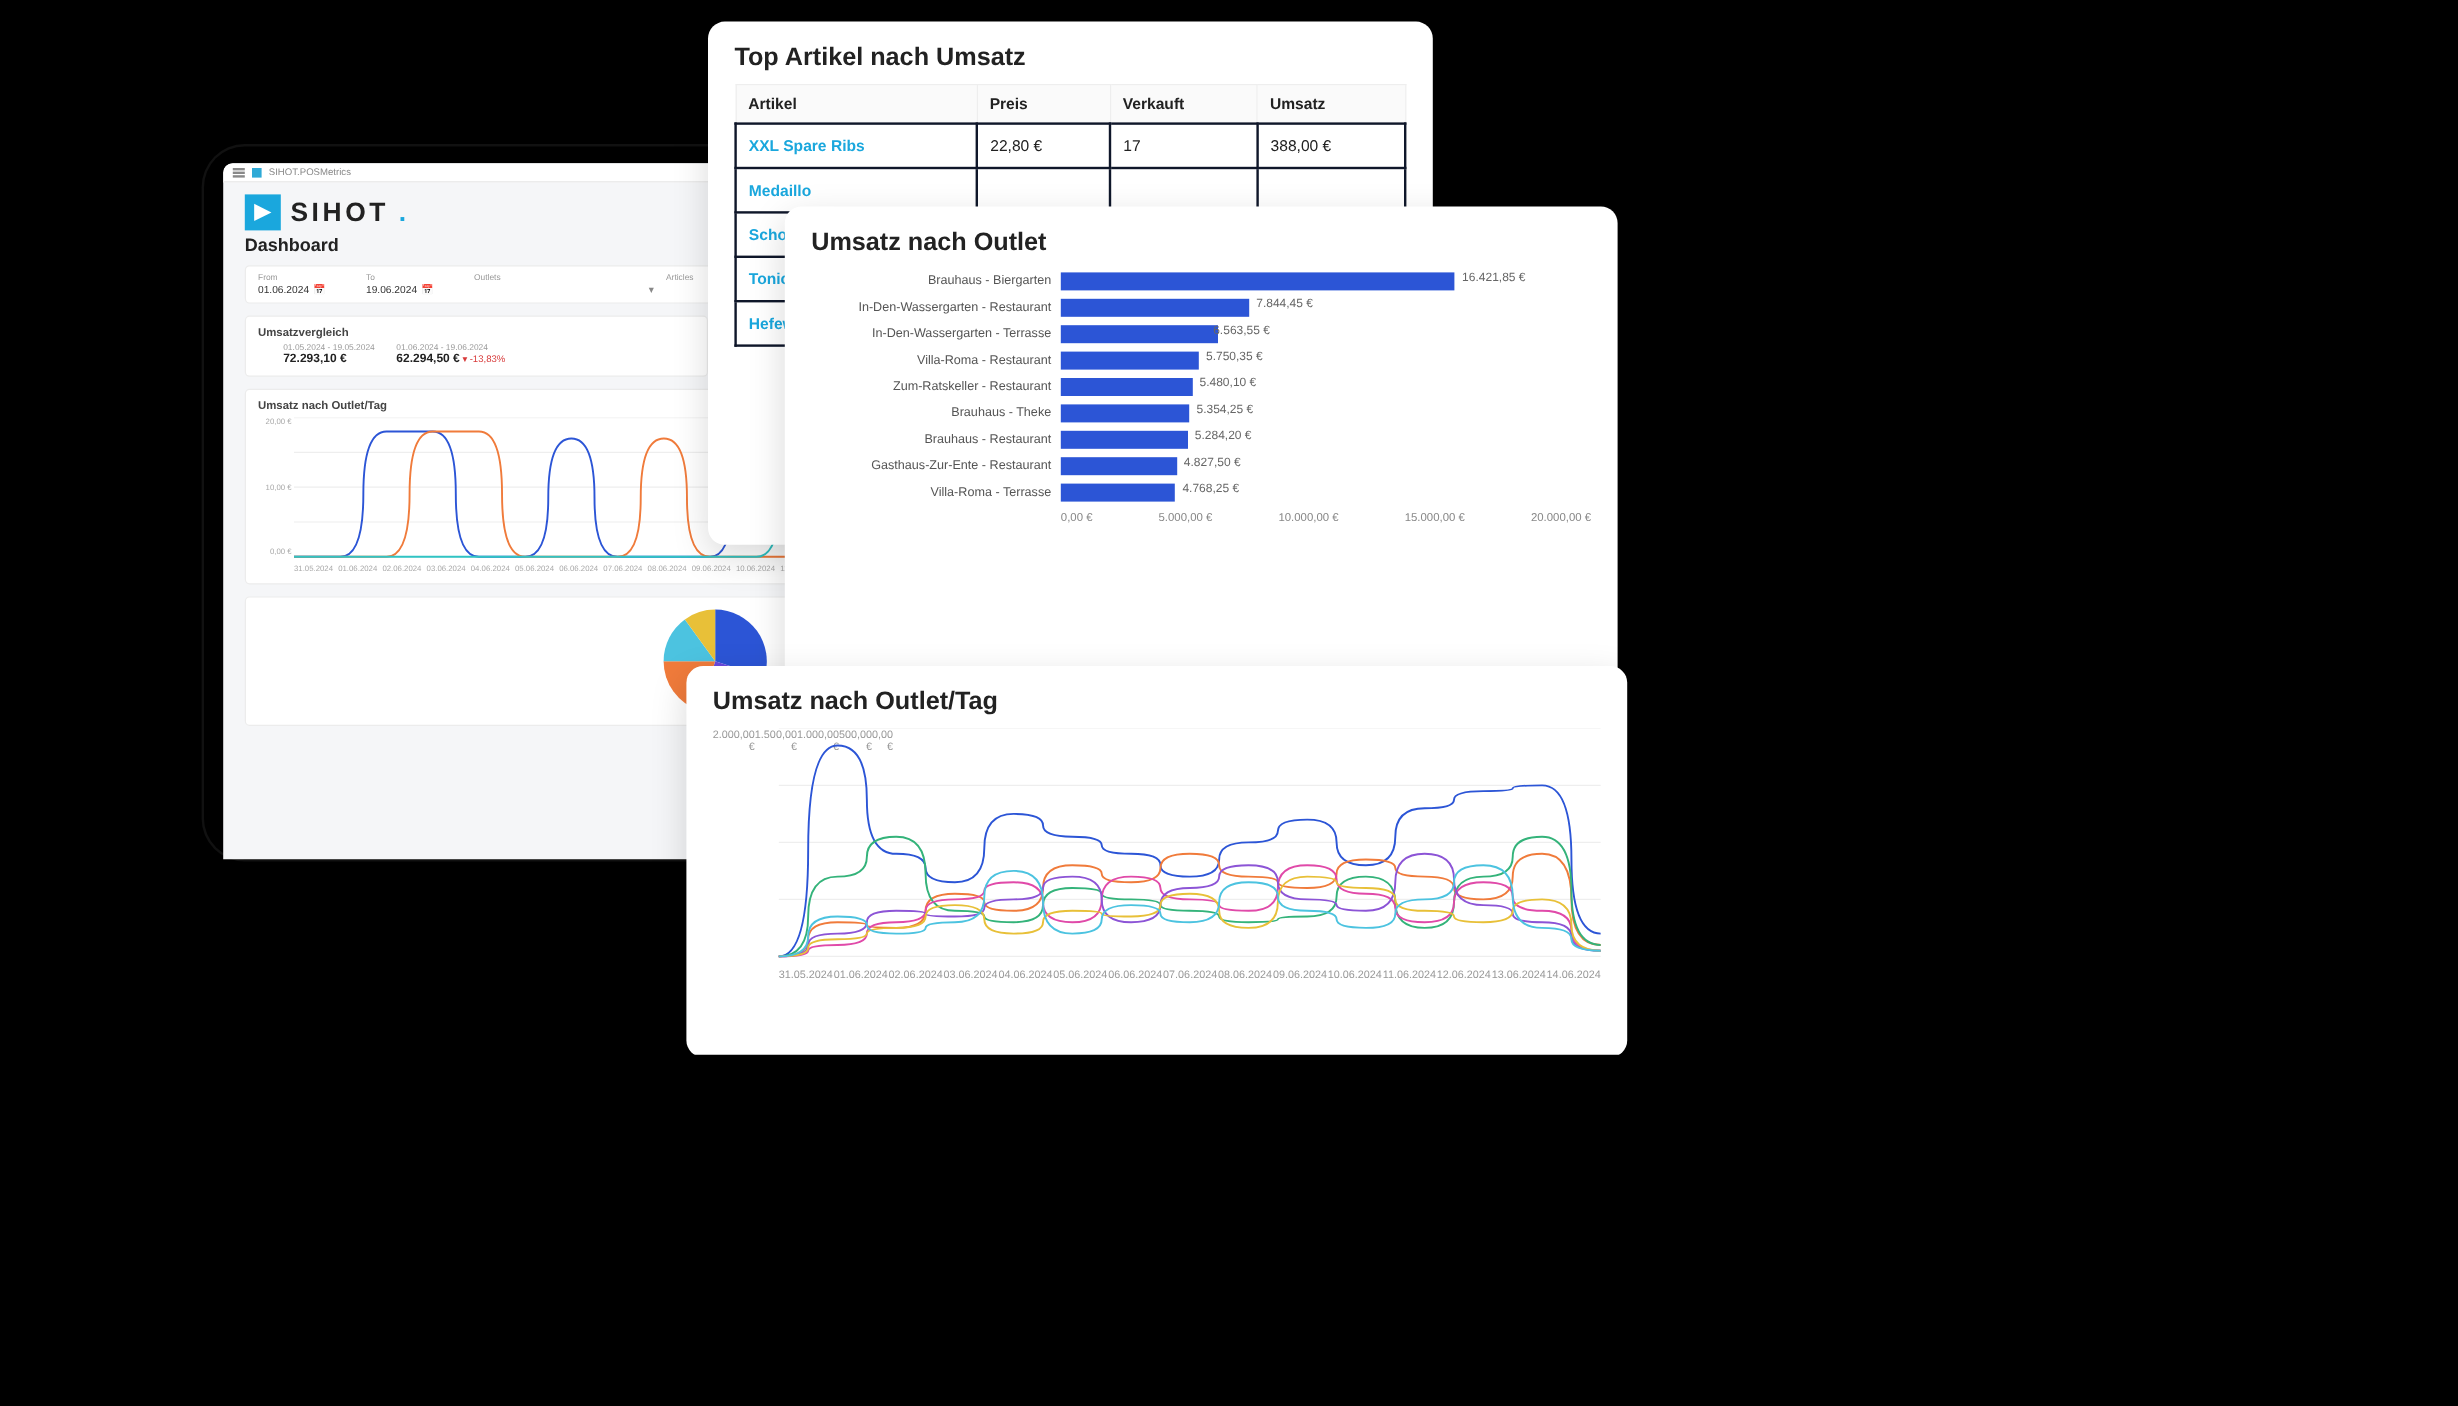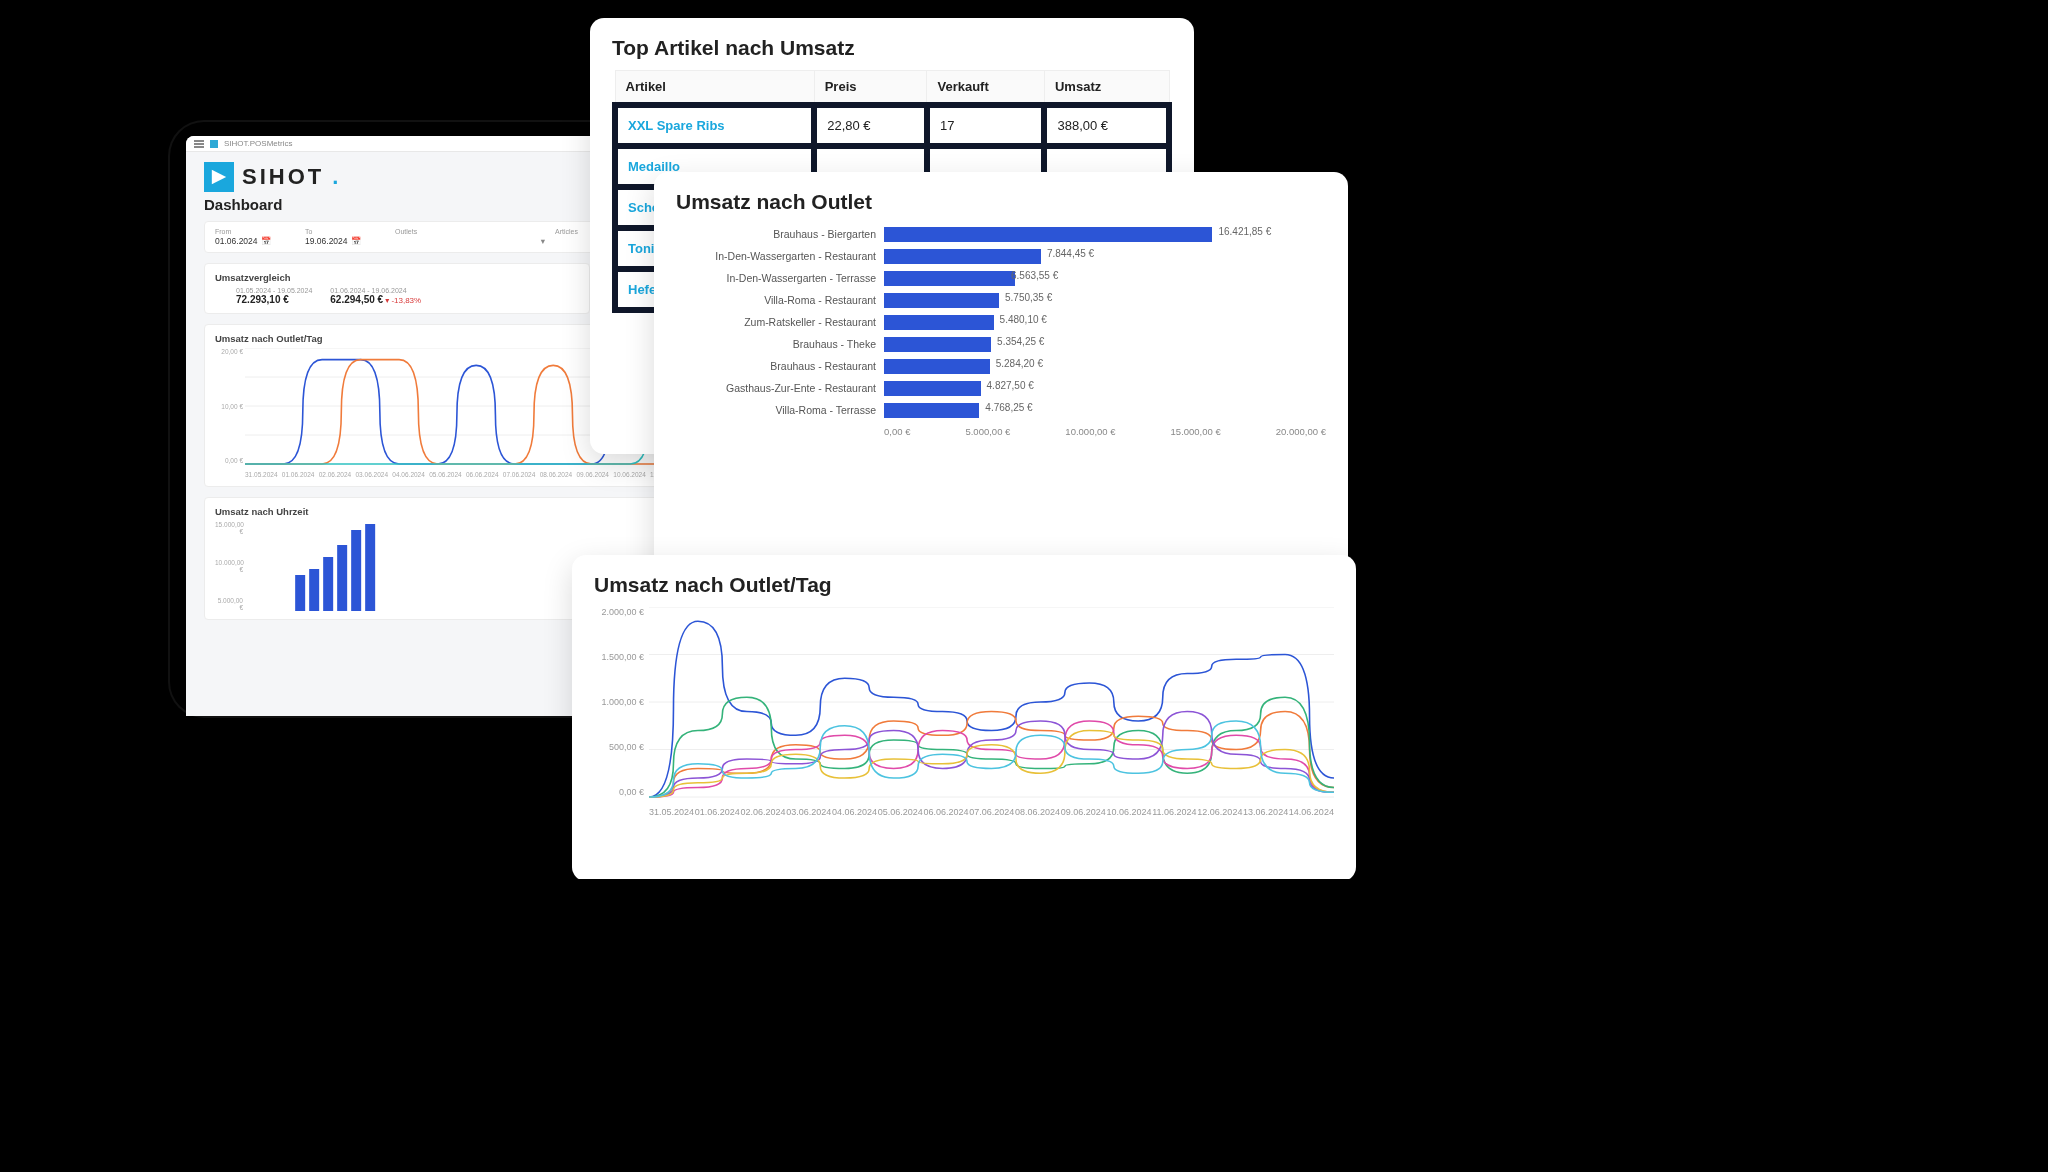"XXL Spare Ribs" #card-table td { border: 6px solid #0f172a -> 2px solid #0f172a }
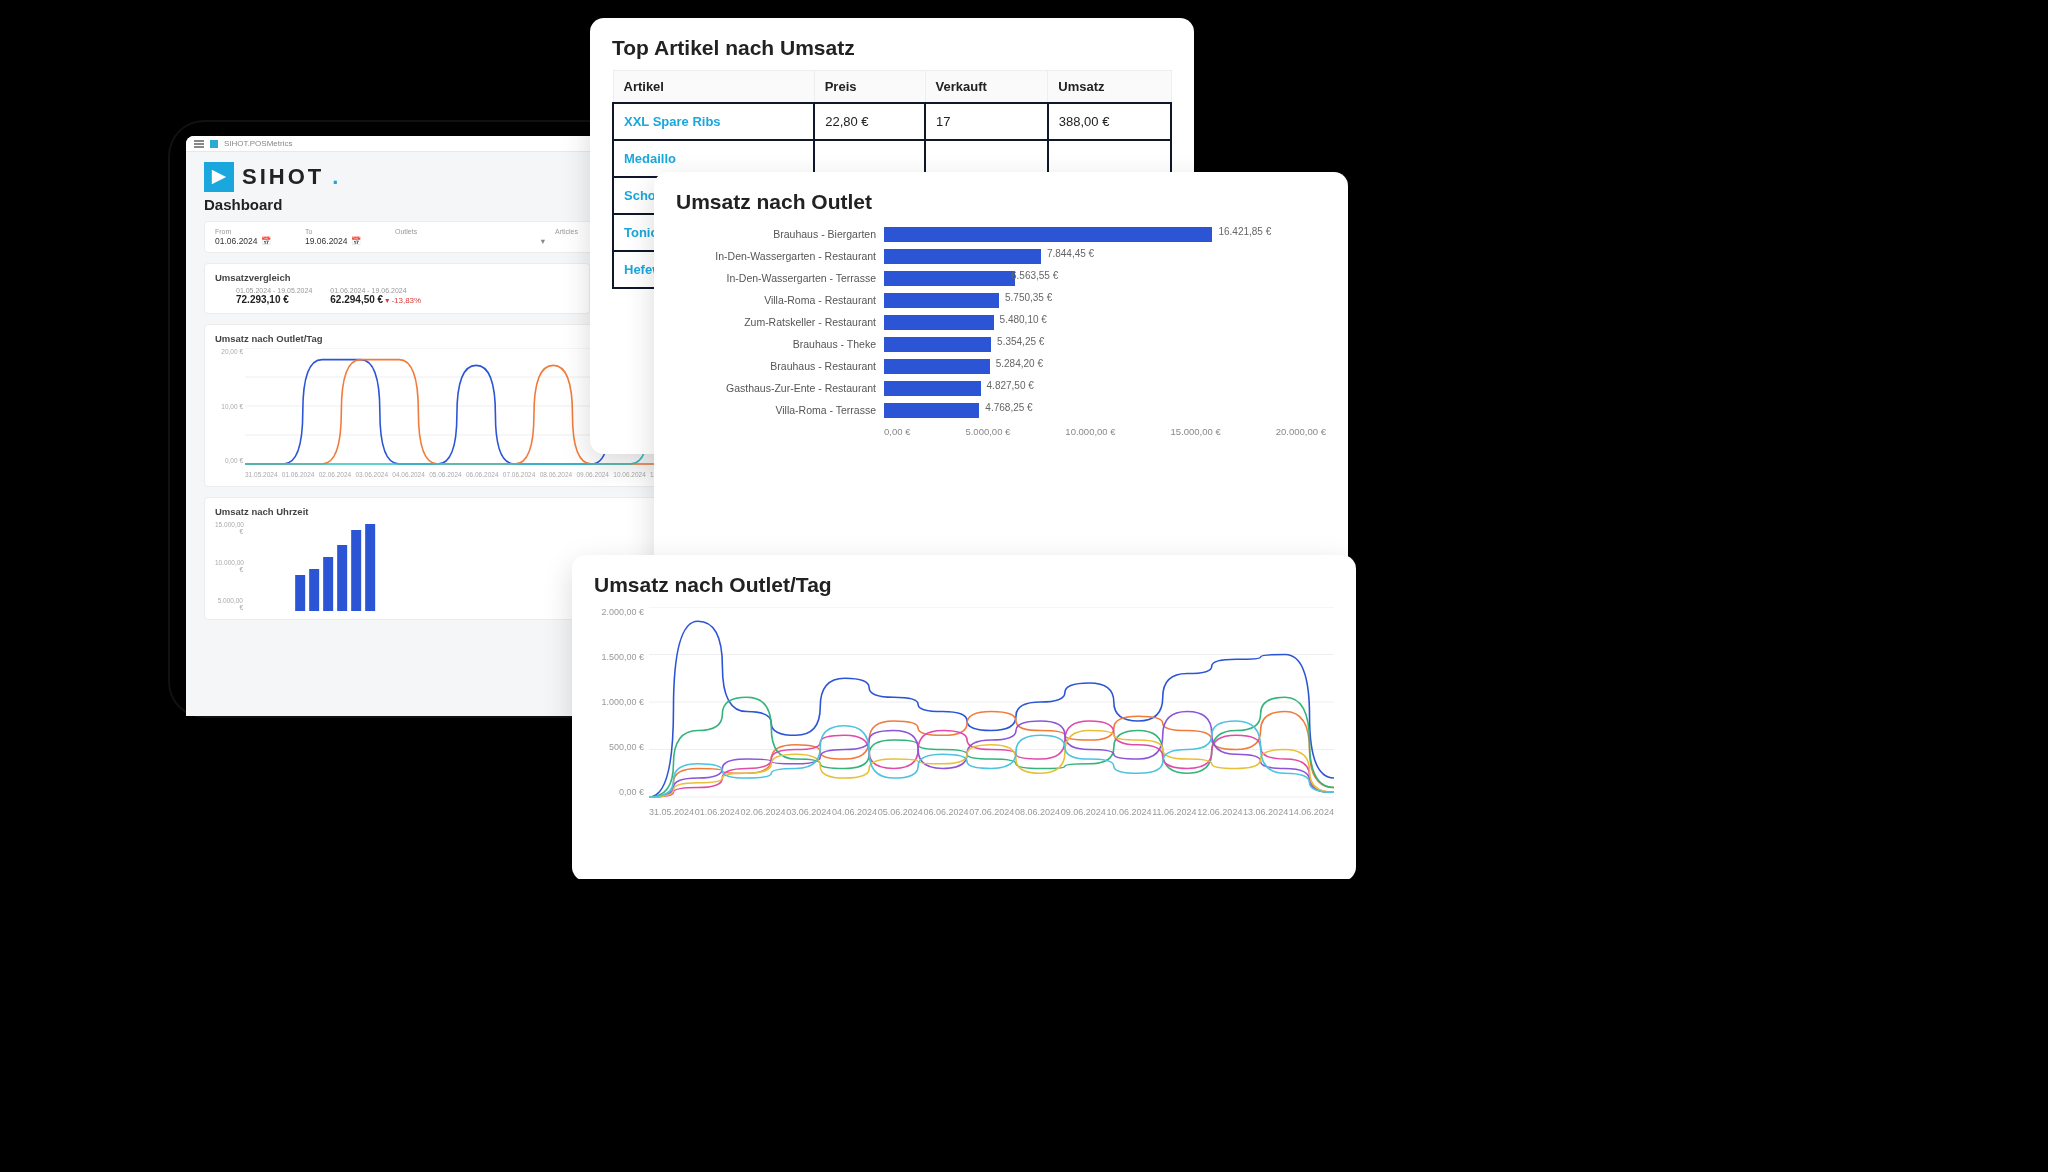"Umsatz nach Uhrzeit" div.card { html: <div> <div>Umsatz nach Uhrzeit</div> <div> <div> <span>15.000,00 €</span> <span>10.000,00 €</span> <span>5.000,00 €</span> </div> <svg> <rect></rect> <rect></rect> <rect></rect> <rect></rect> <rect></rect> <rect></rect> </svg></div> </div> -> none }
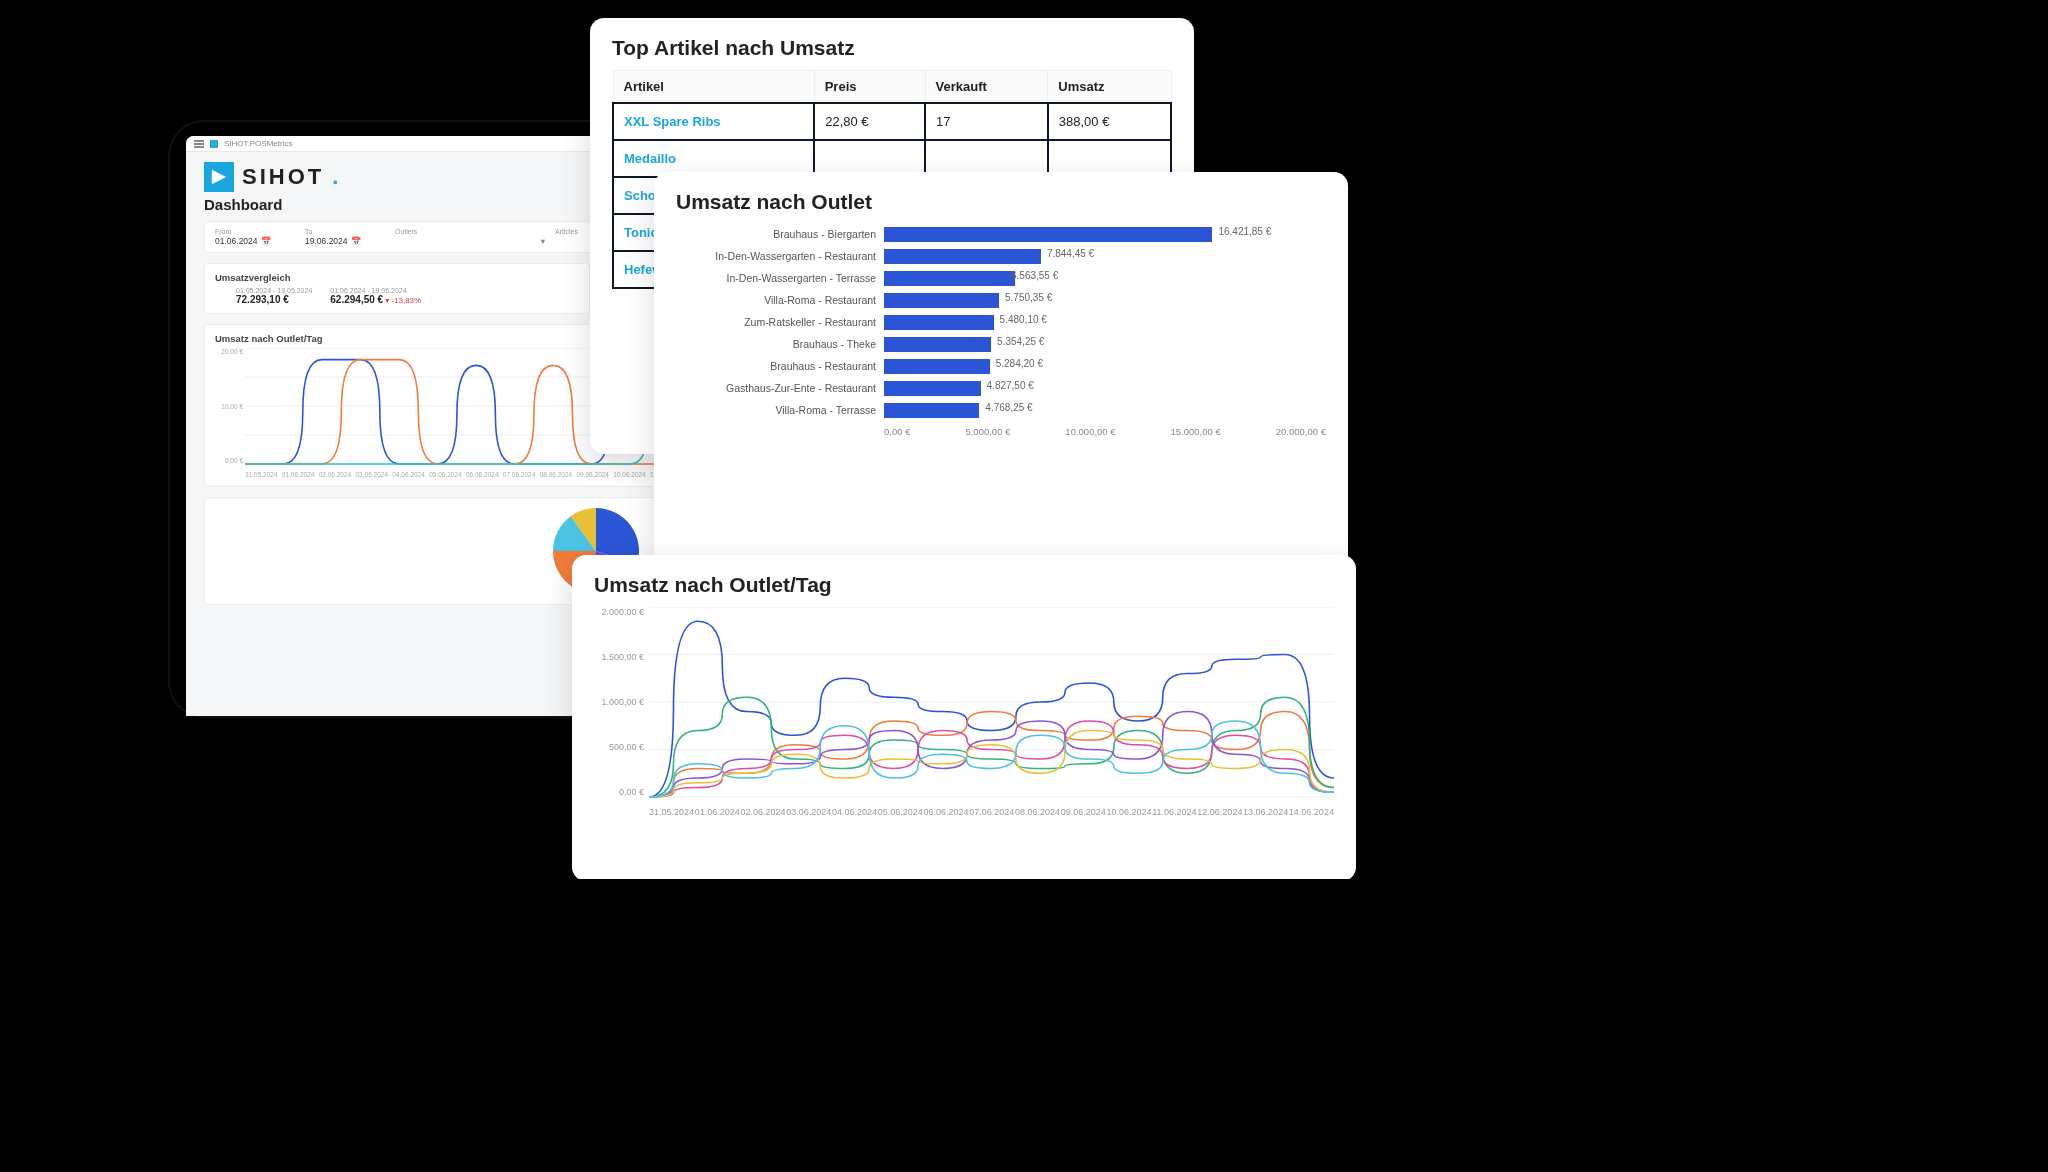"2.000,00 €" .bl-y { flex-direction: column -> row }
